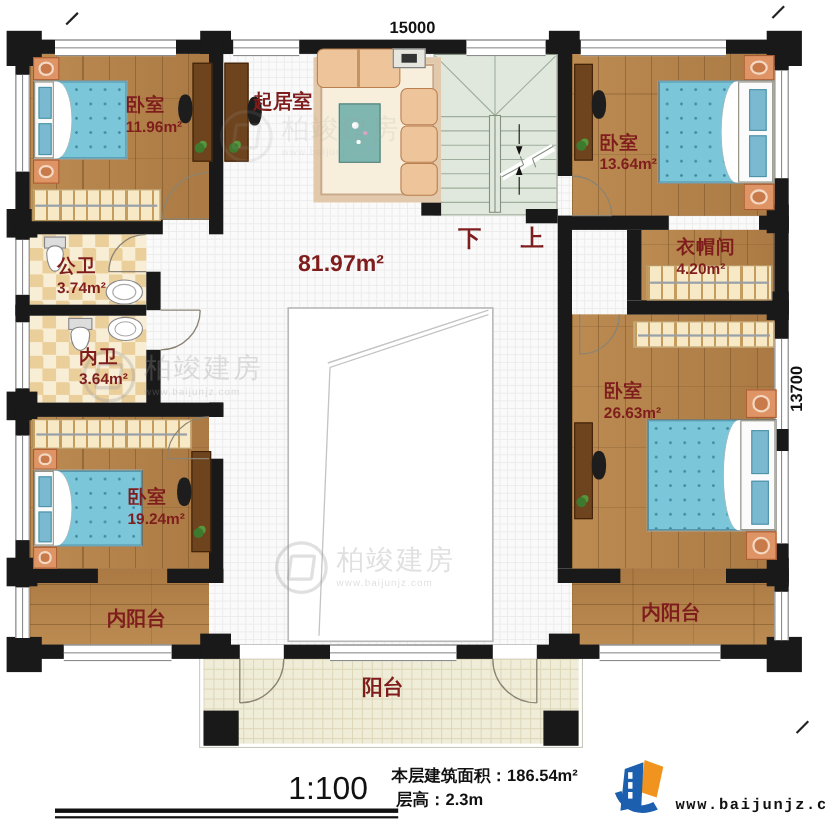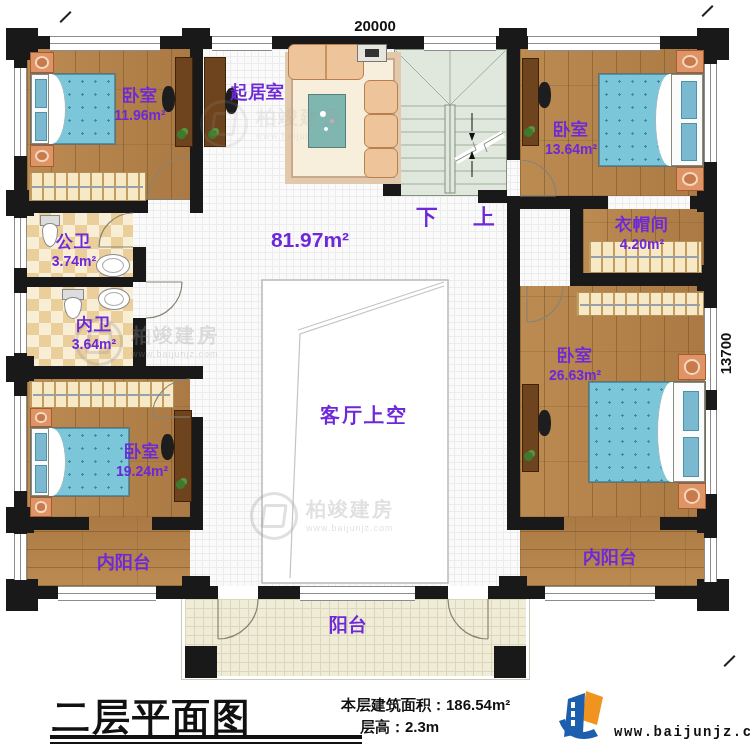"20000" div.dim { text: 20000 -> 15000 }
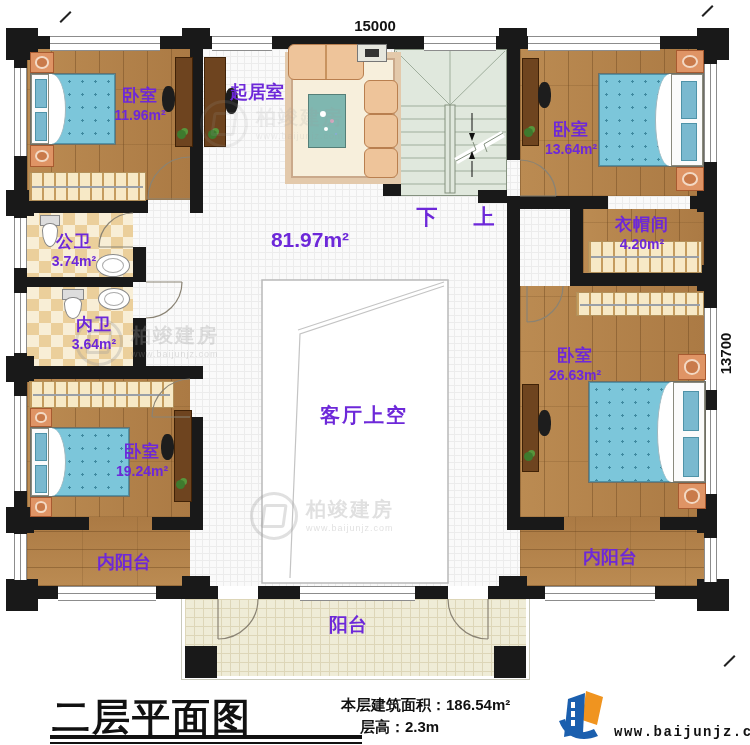"卧室" .rl { color: #6d28d9 -> #7f1d1d; text-align: center -> left }
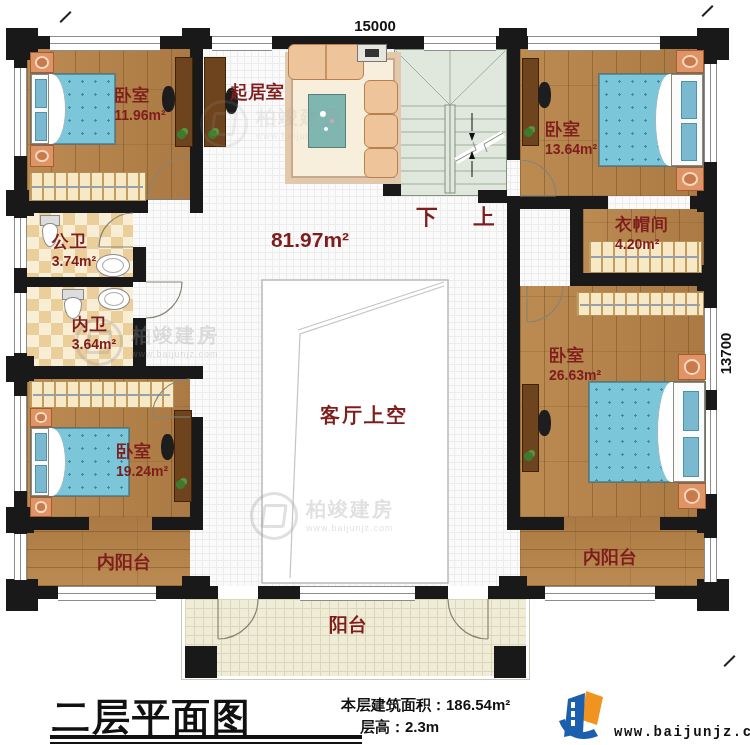"柏竣建房" .wmt { font-size: 20px -> 25px; font-weight: 700 -> 400 }
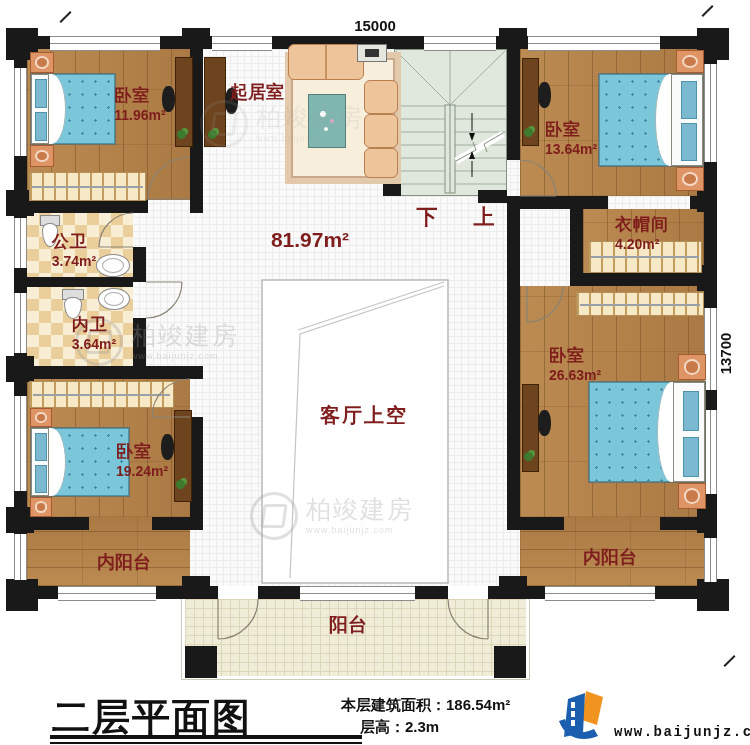"客厅上空" div.rl { html: <div> <span>客厅上空</span> </div> -> none }
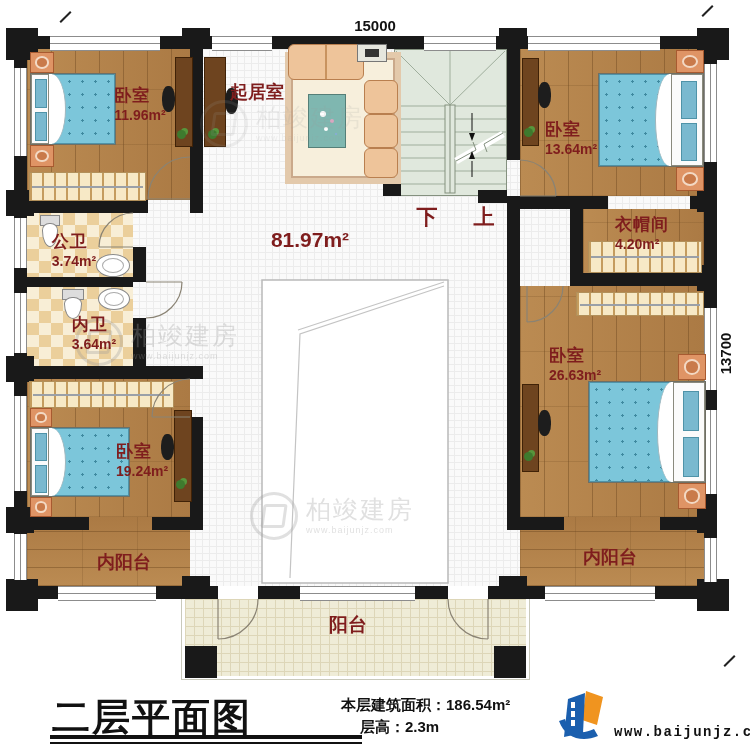"二层平面图" div.ftitle { html: <div>二层平面图</div> -> none }
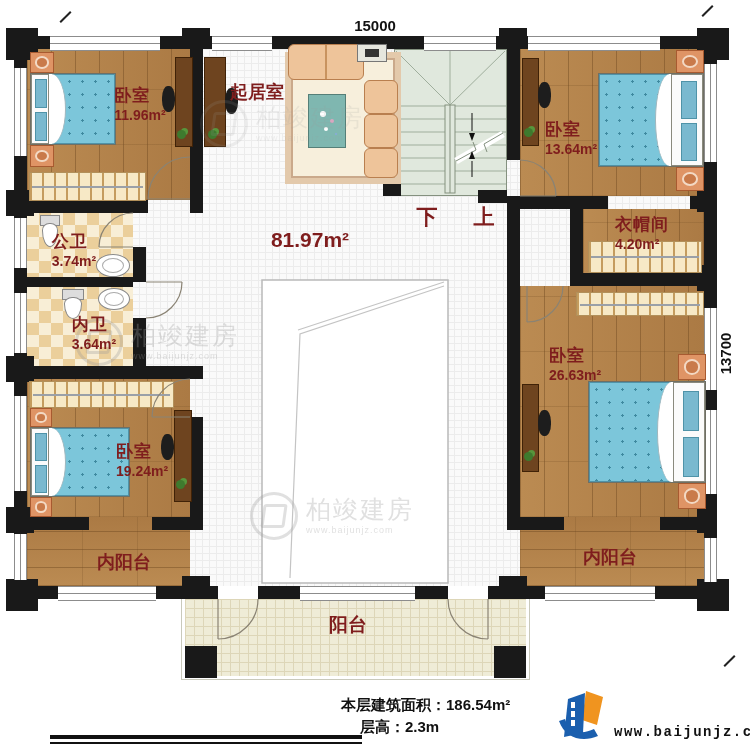"1:100" div.fscale { html: none -> <div>1:100</div> }
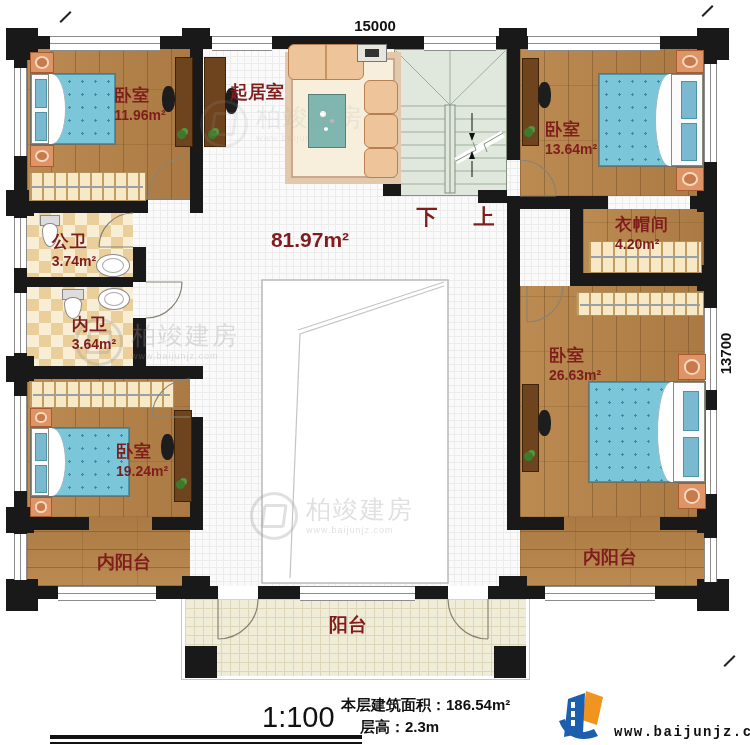"本层建筑面积：186.54m²" div.fstat { left: 341px -> 356px }
